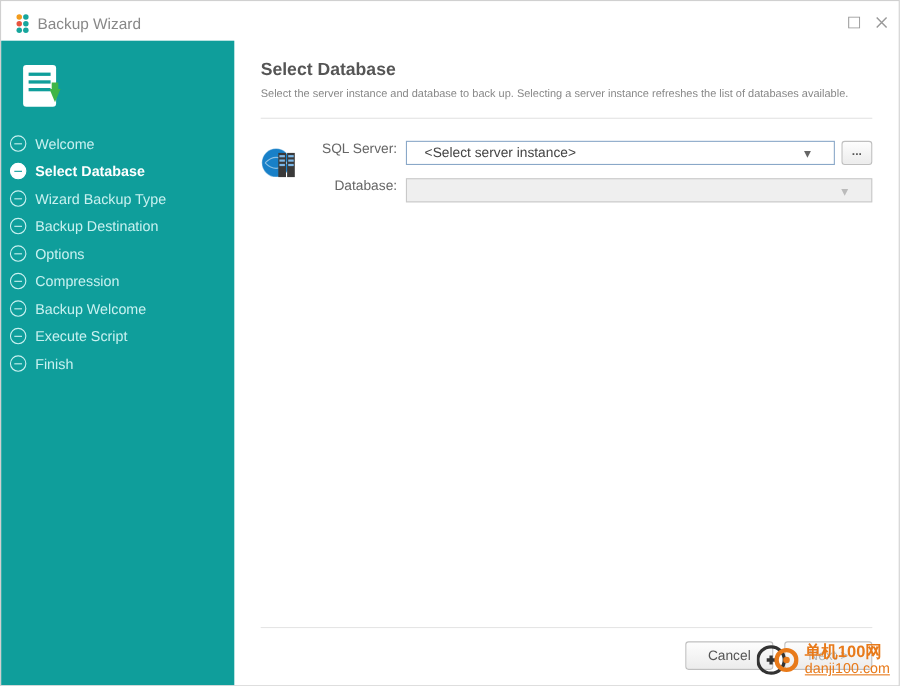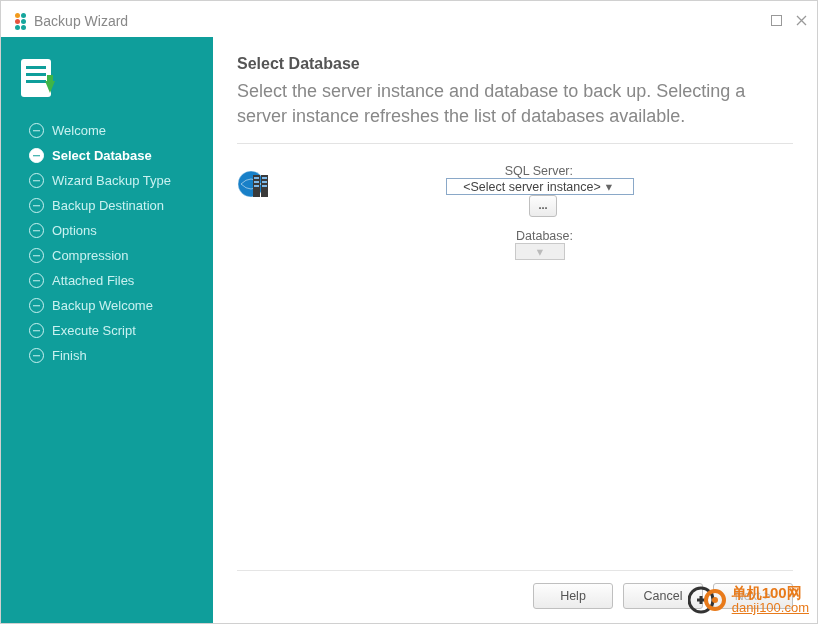"Select the server instance and" .content .subtitle { font-size: 18px -> 10px }
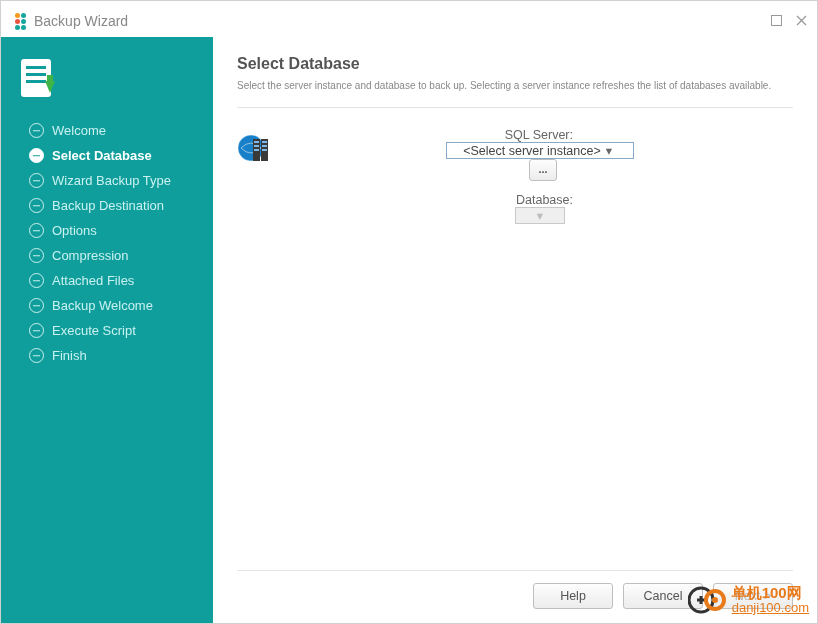"Welcome" .nav-item { padding: 5px 14px 5px 28px -> 5px 14px 5px 8px }
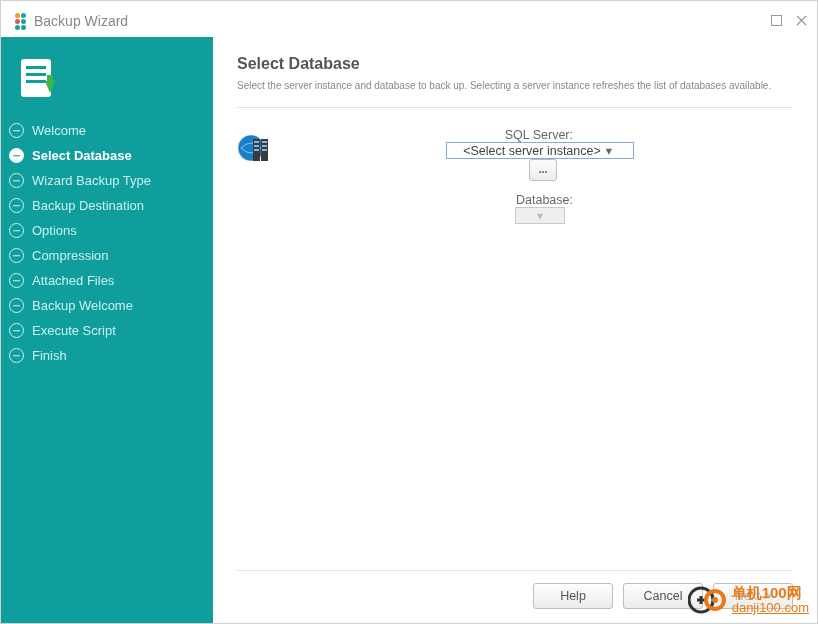"SQL Server:" .form-row { align-items: center -> none; flex-direction: column -> none }
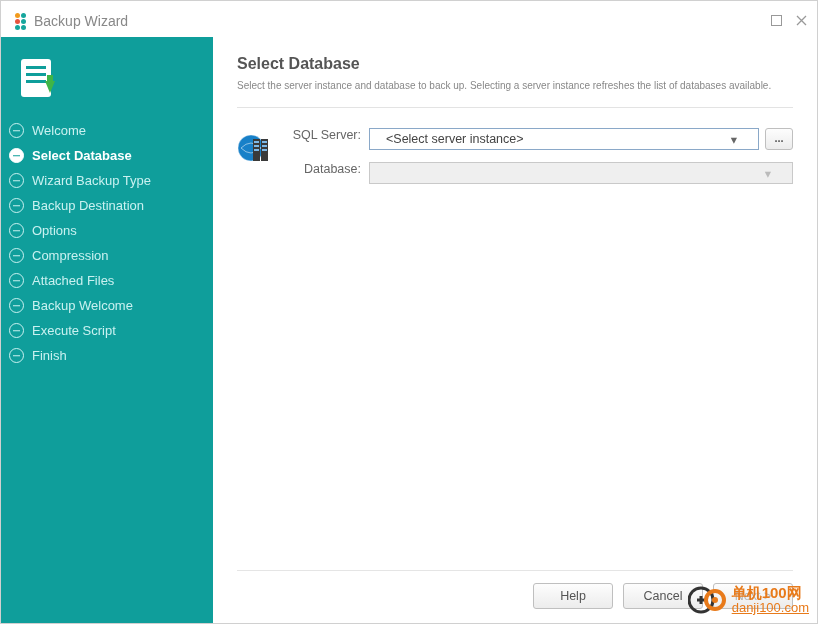"Attached Files" div.nav-item { html: <div> <span></span> <span>Attached Files</span> </div> -> none }
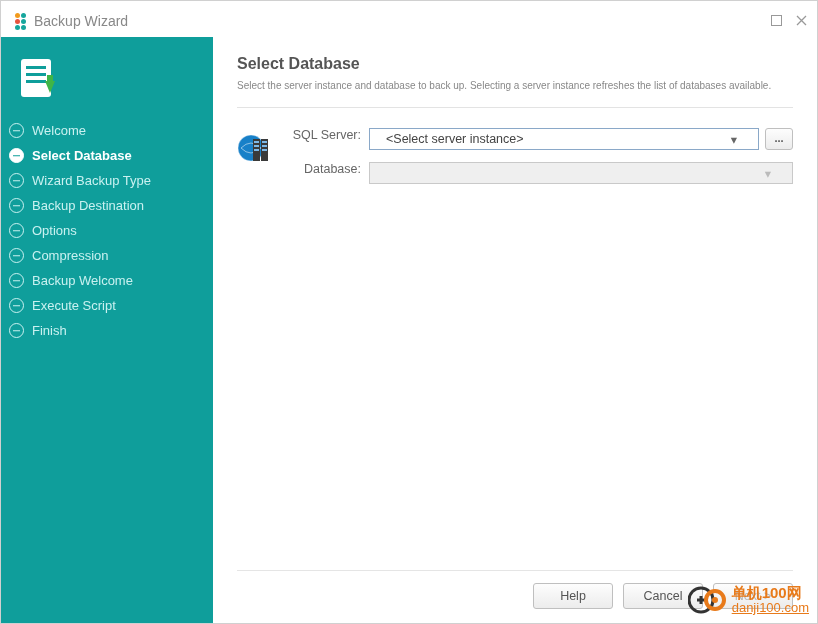"Help" button { html: <button>Help</button> -> none }
